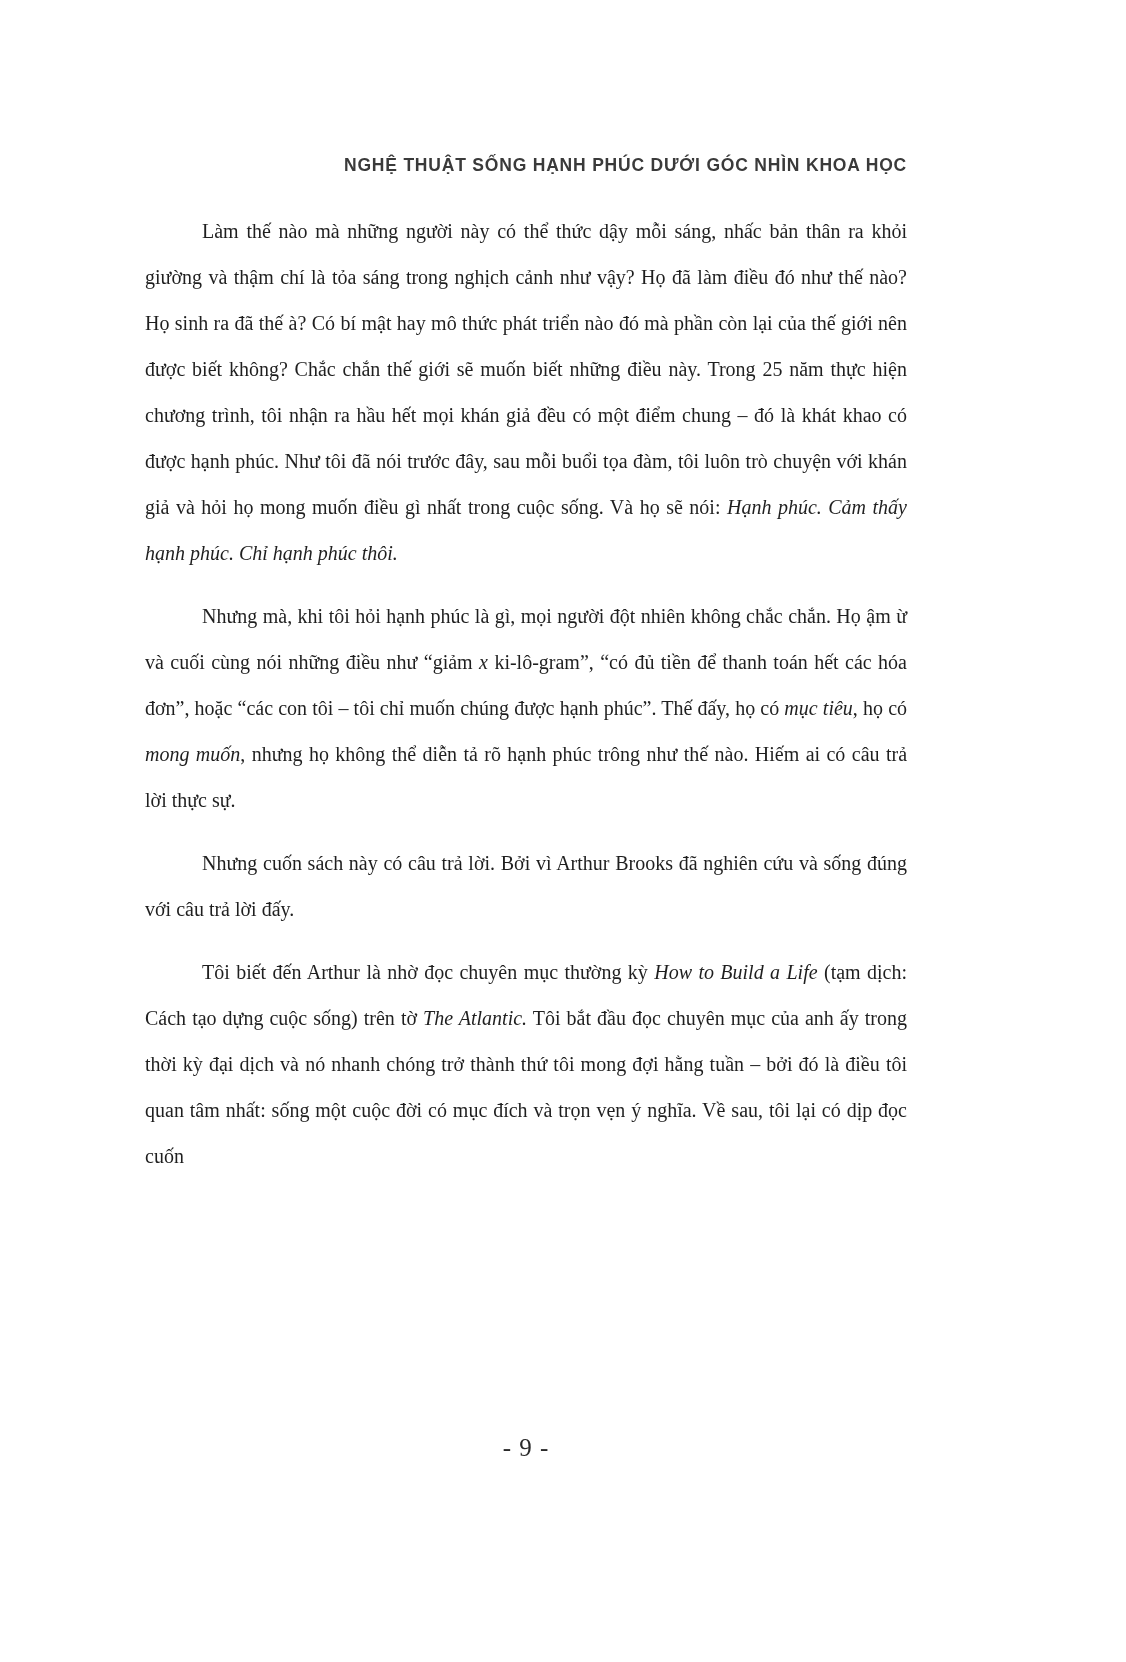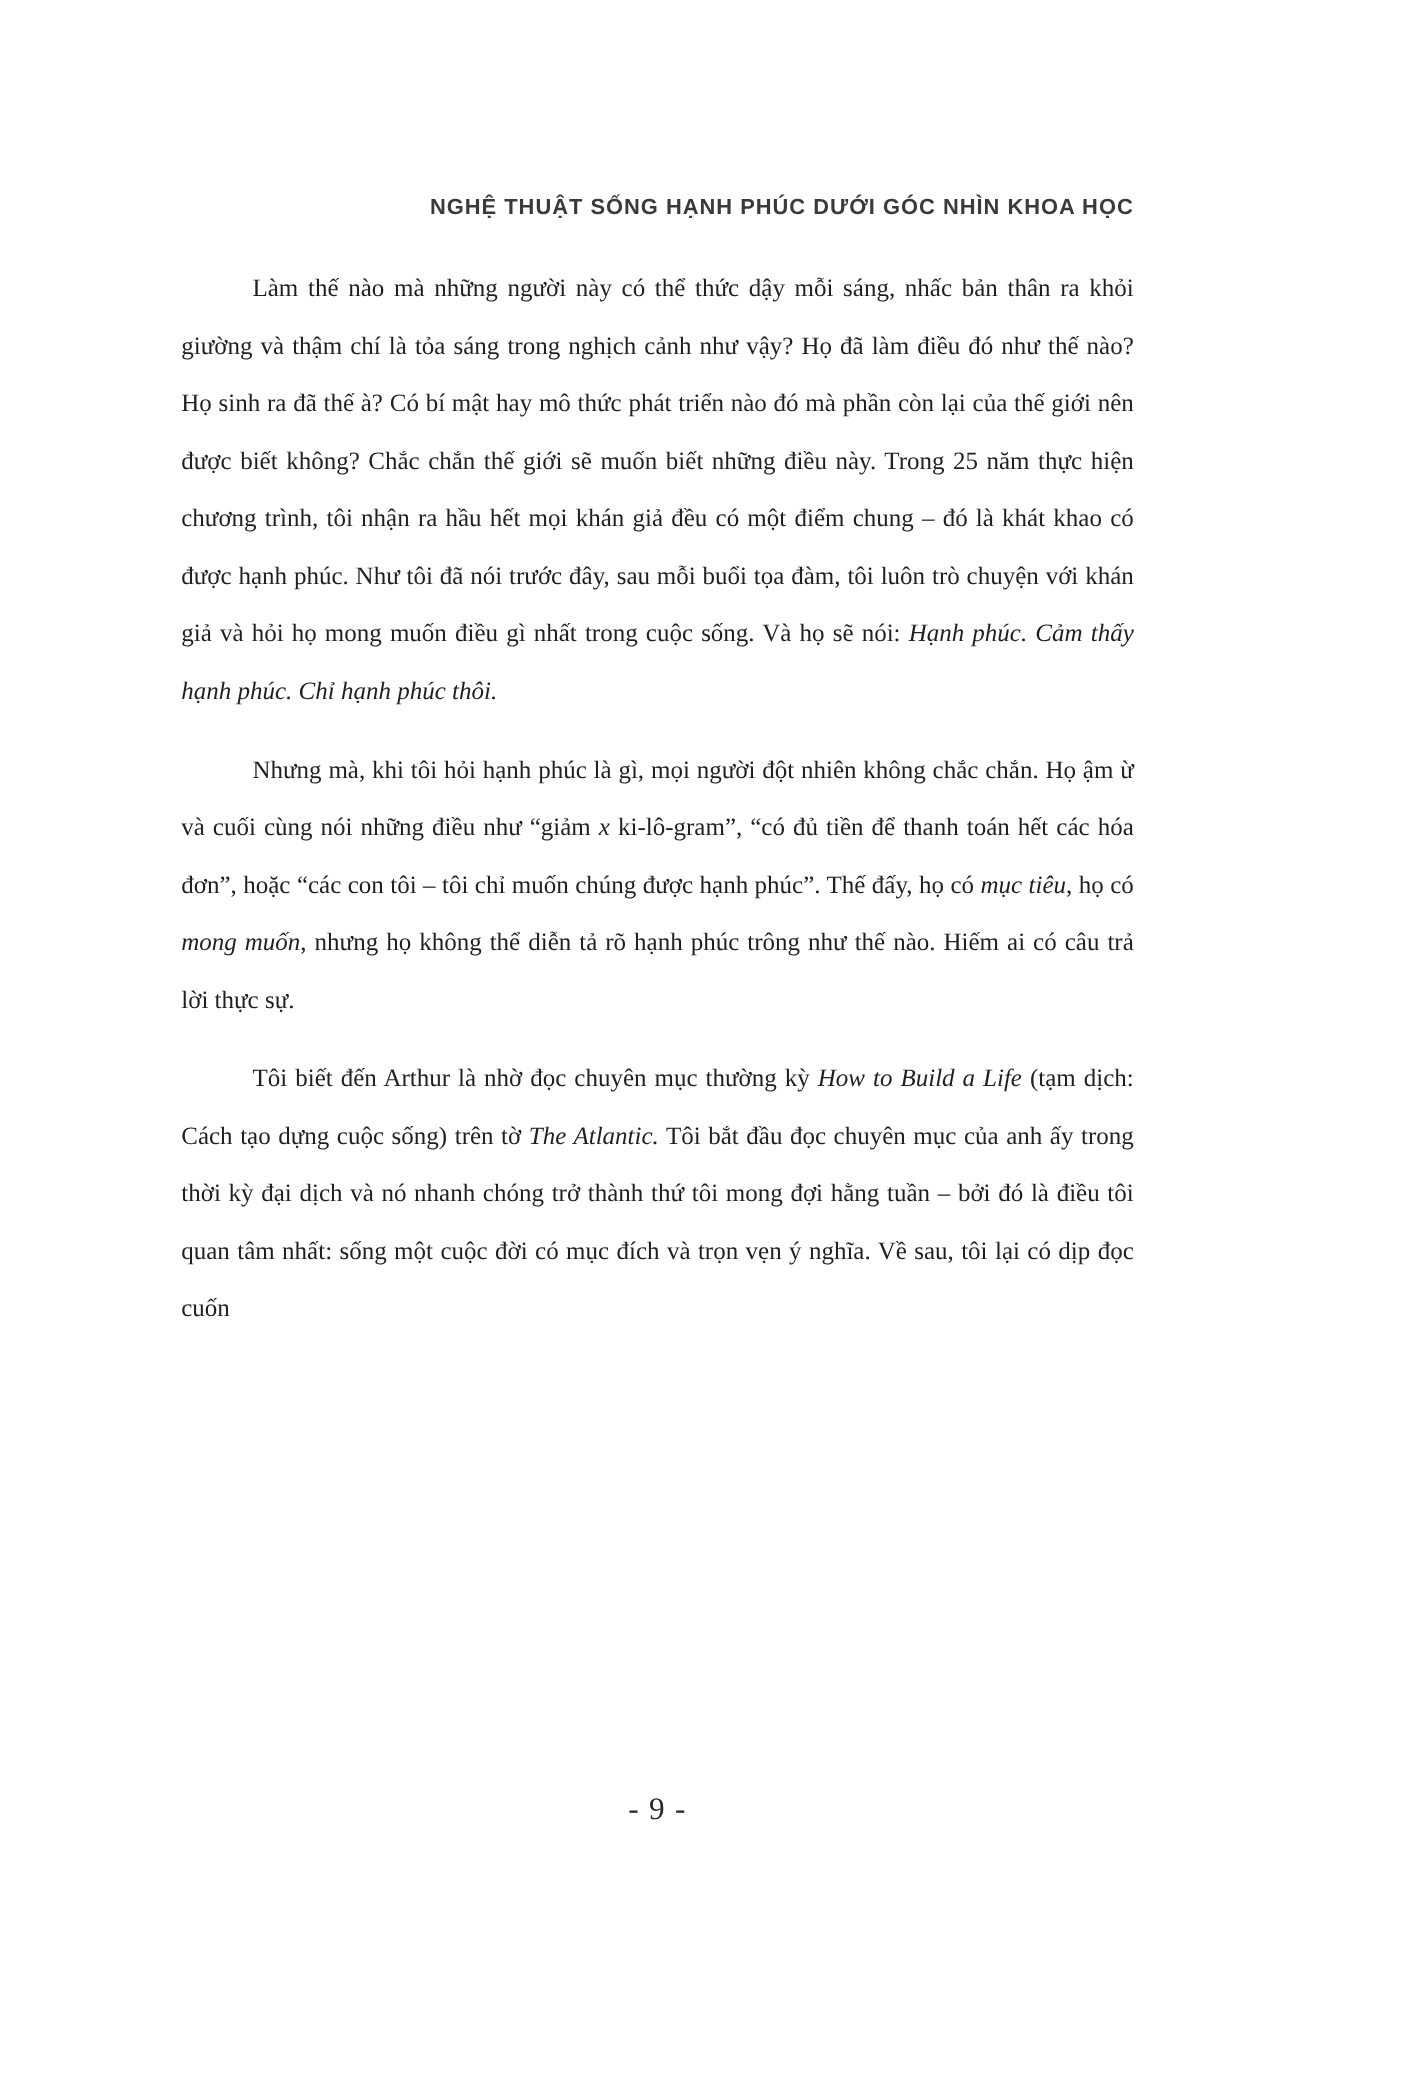"Nhưng cuốn sách này có" p.para { html: none -> <p><span>Nhưng cuốn sách này có câu trả lời. Bởi vì Arthur Brooks đã nghiên cứu và sống đúng với câu trả lời đấy.</span></p> }
